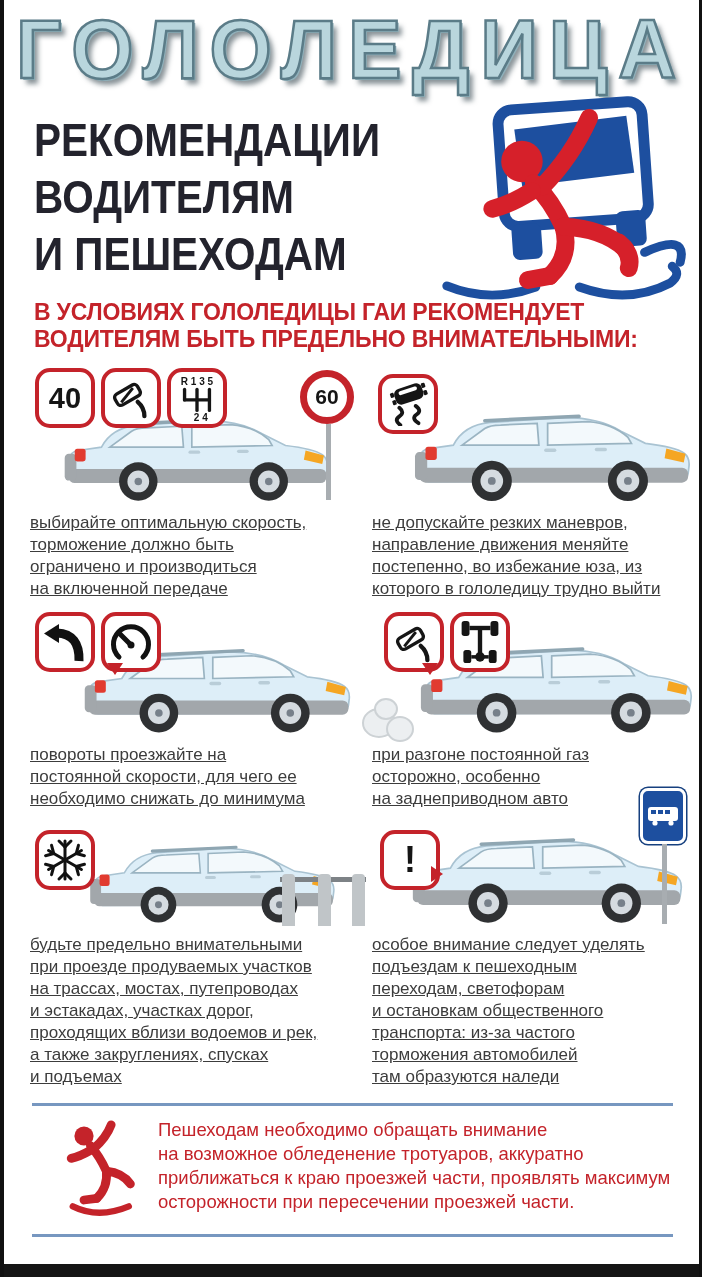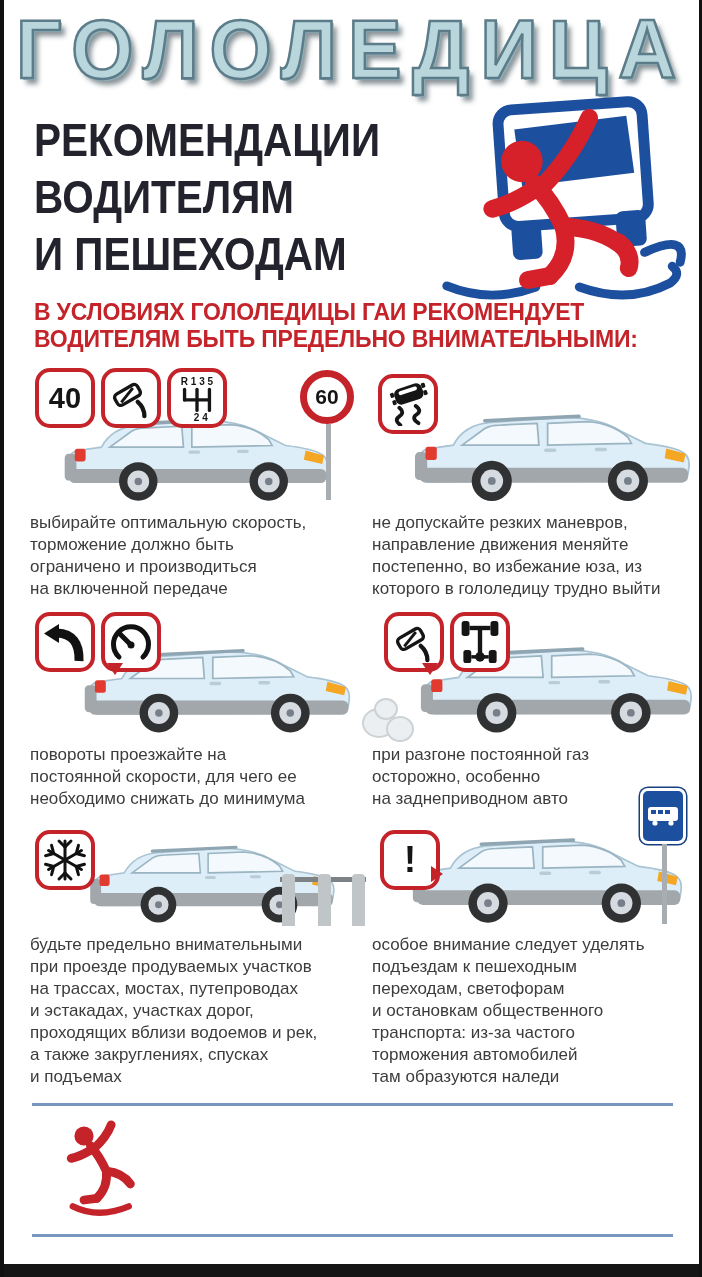"выбирайте оптимальную скорость," .tip-text { text-decoration: none -> underline }
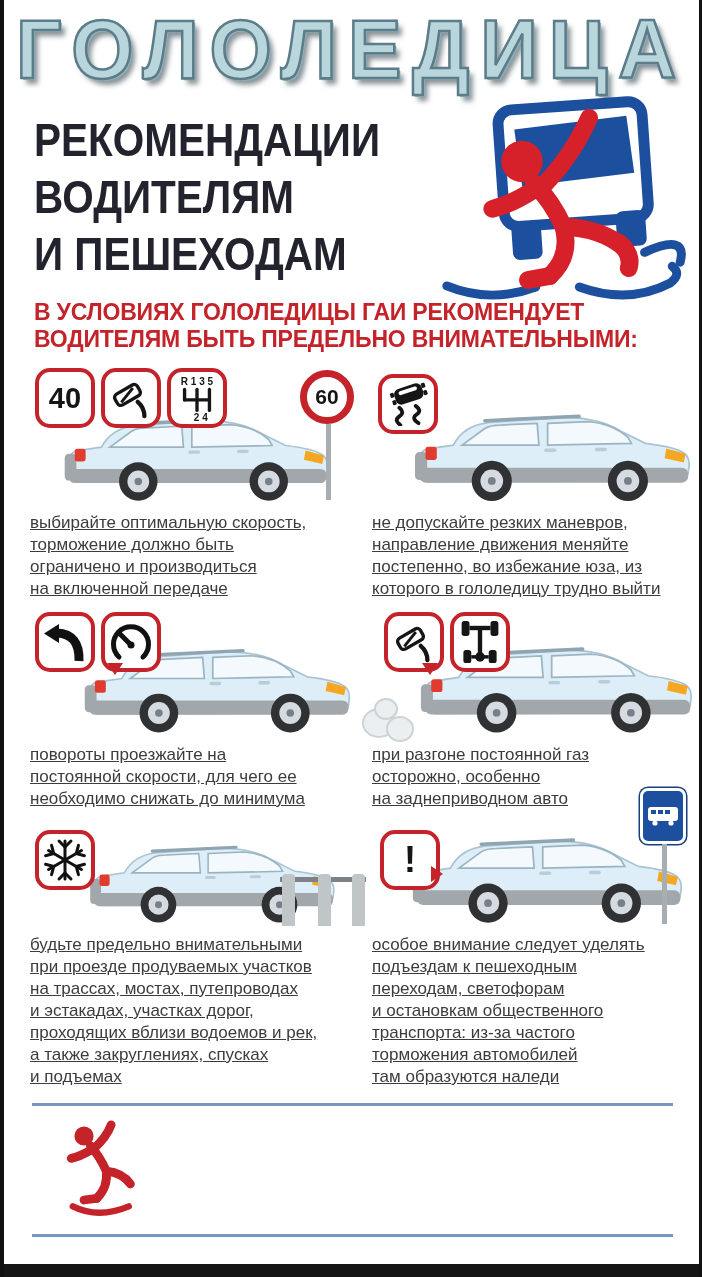"Пешеходам необходимо обращать внимание" div.footnote-text { html: none -> <div>Пешеходам необходимо обращать внимание на возможное обледенение тротуаров, аккуратно приближаться к краю проезжей части, проявлять максимум осторожности при пересечении проезжей части.</div> }
